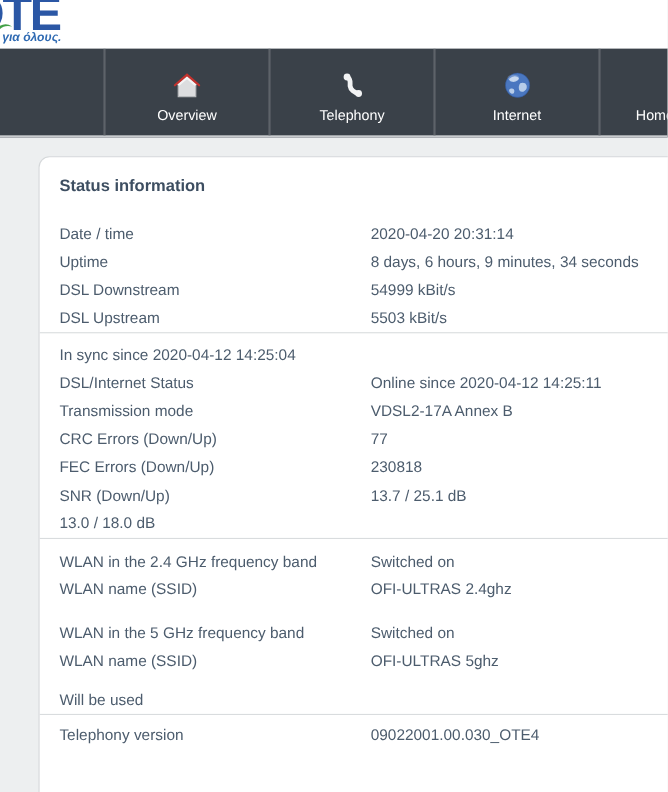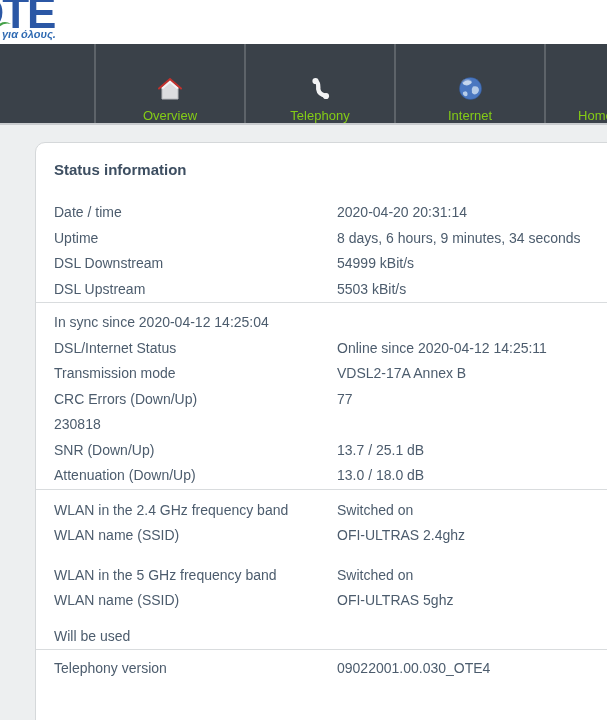"Overview" .nav-tab { color: #84cc16 -> #ffffff; padding-bottom: none -> 11px }
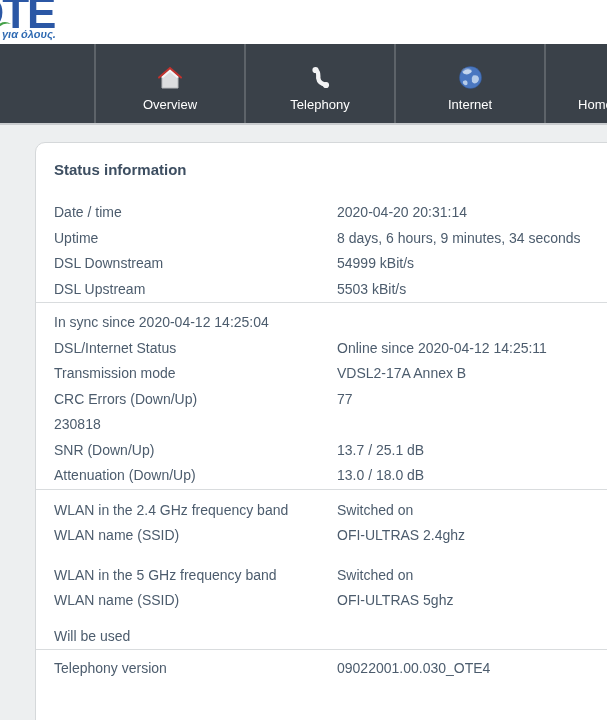"FEC Errors (Down/Up)" div.label { html: none -> <div>FEC Errors (Down/Up)</div> }
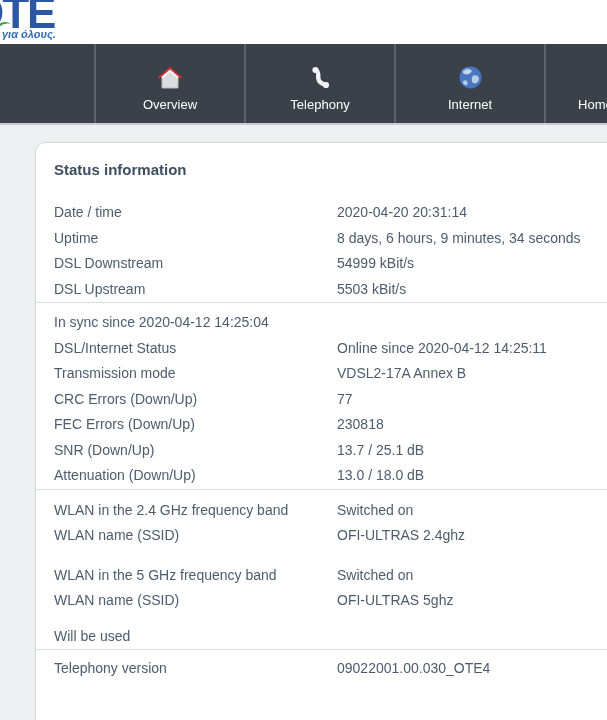"Attenuation (Down/Up)" div.label { html: <div>Attenuation (Down/Up)</div> -> none }
